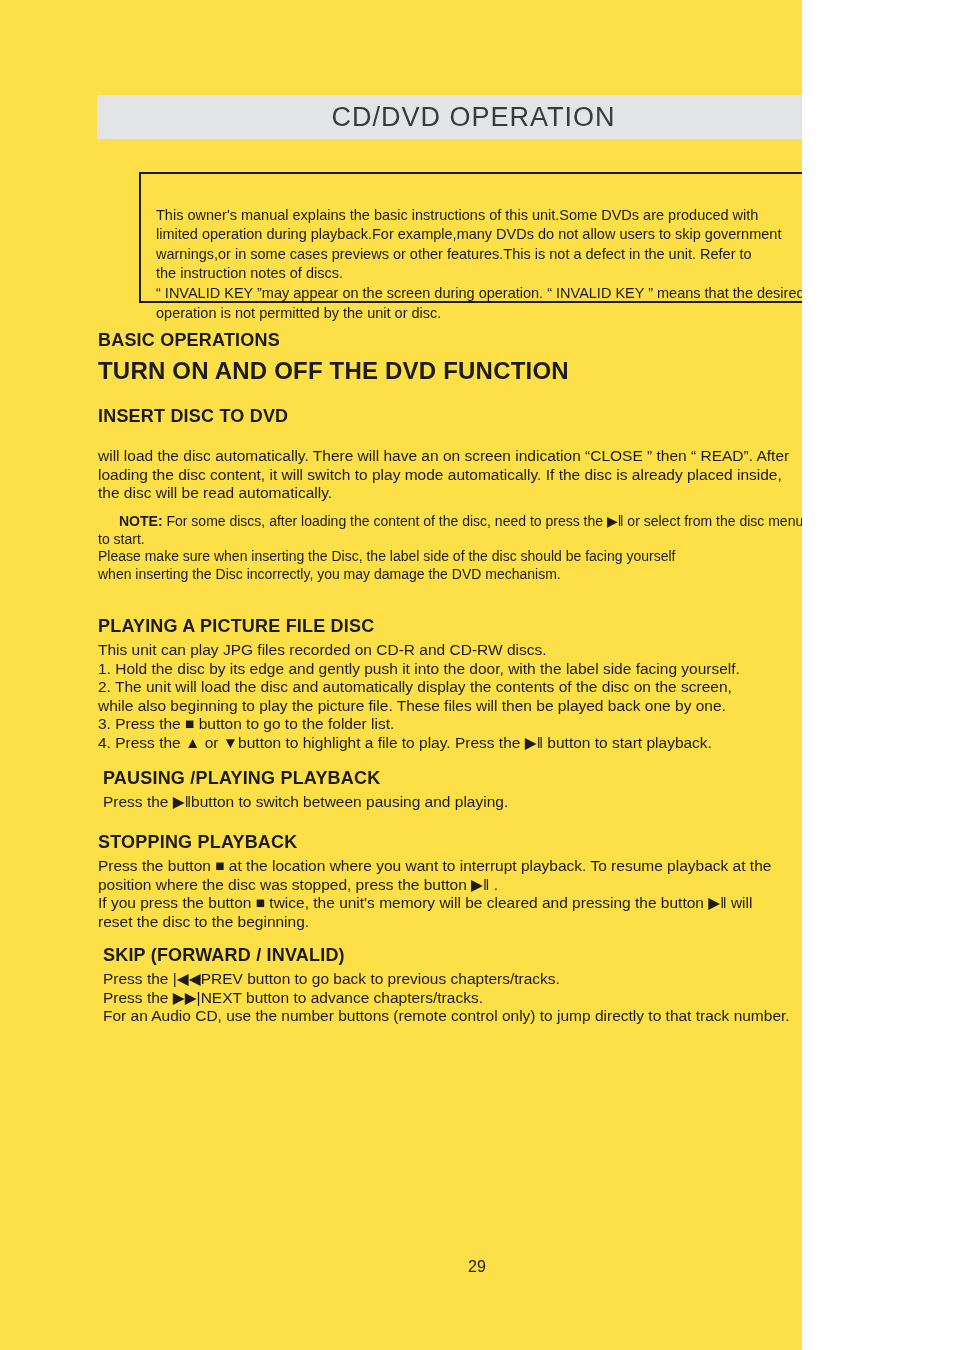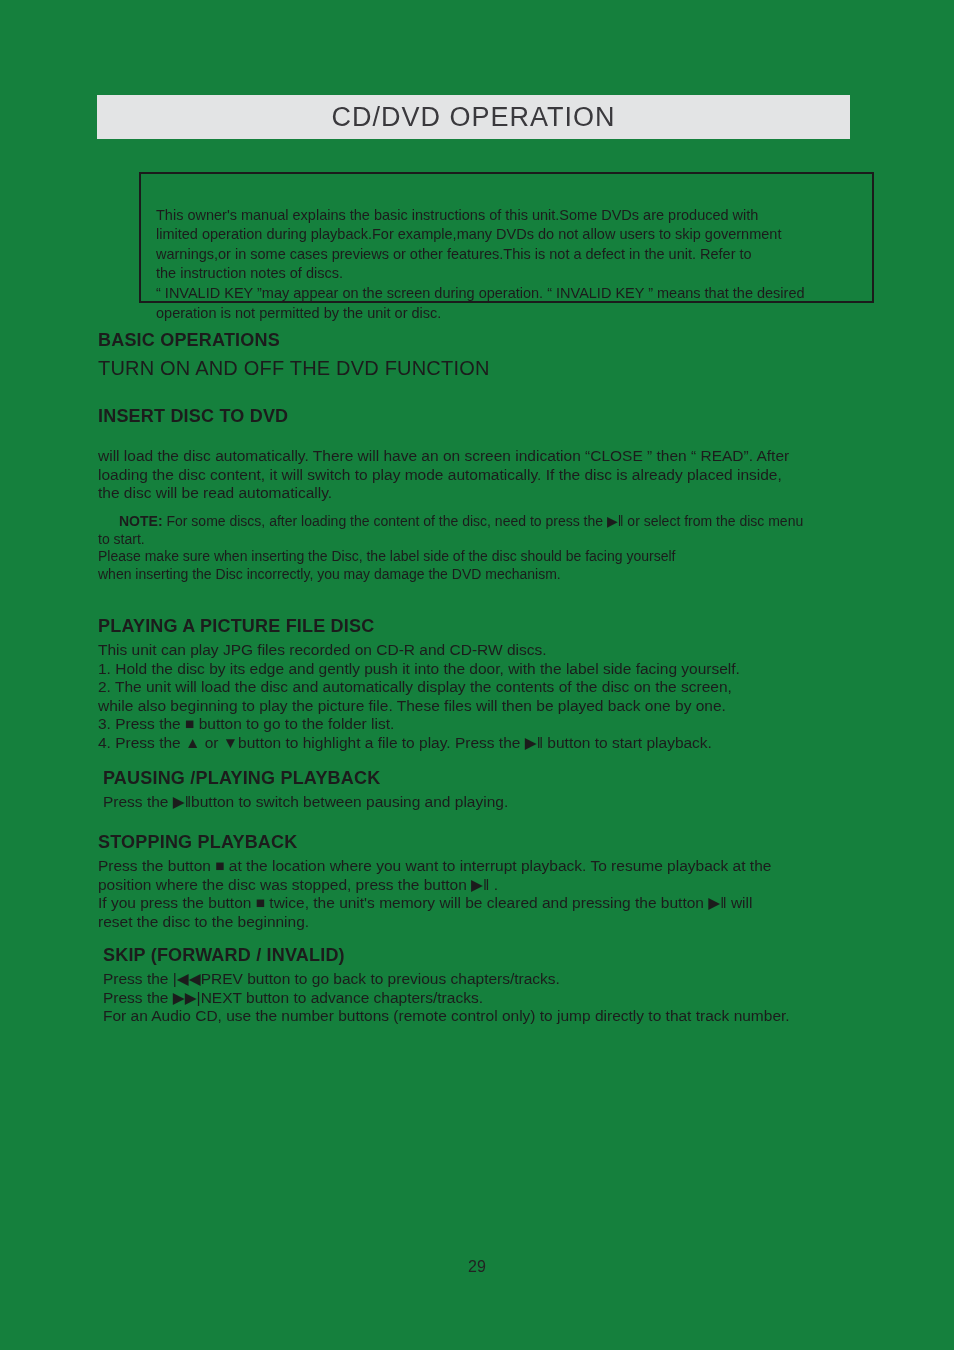"CD/DVD OPERATION" .page { background: #15803d -> #fde047; width: 954px -> 802px }
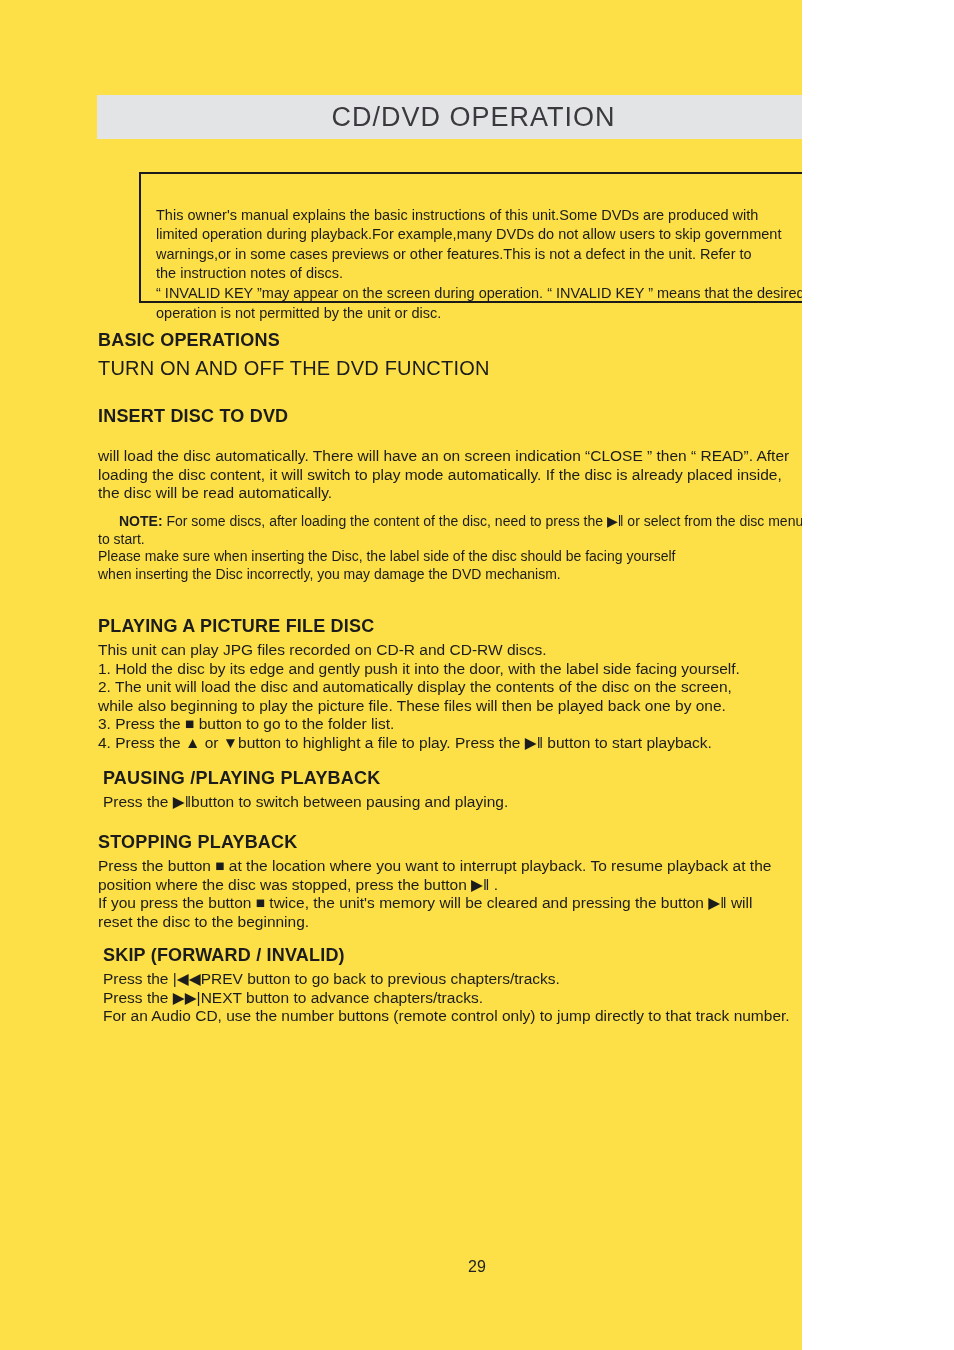"TURN ON AND OFF THE" .h-big { font-size: 20px -> 24px; font-weight: 400 -> 700 }
